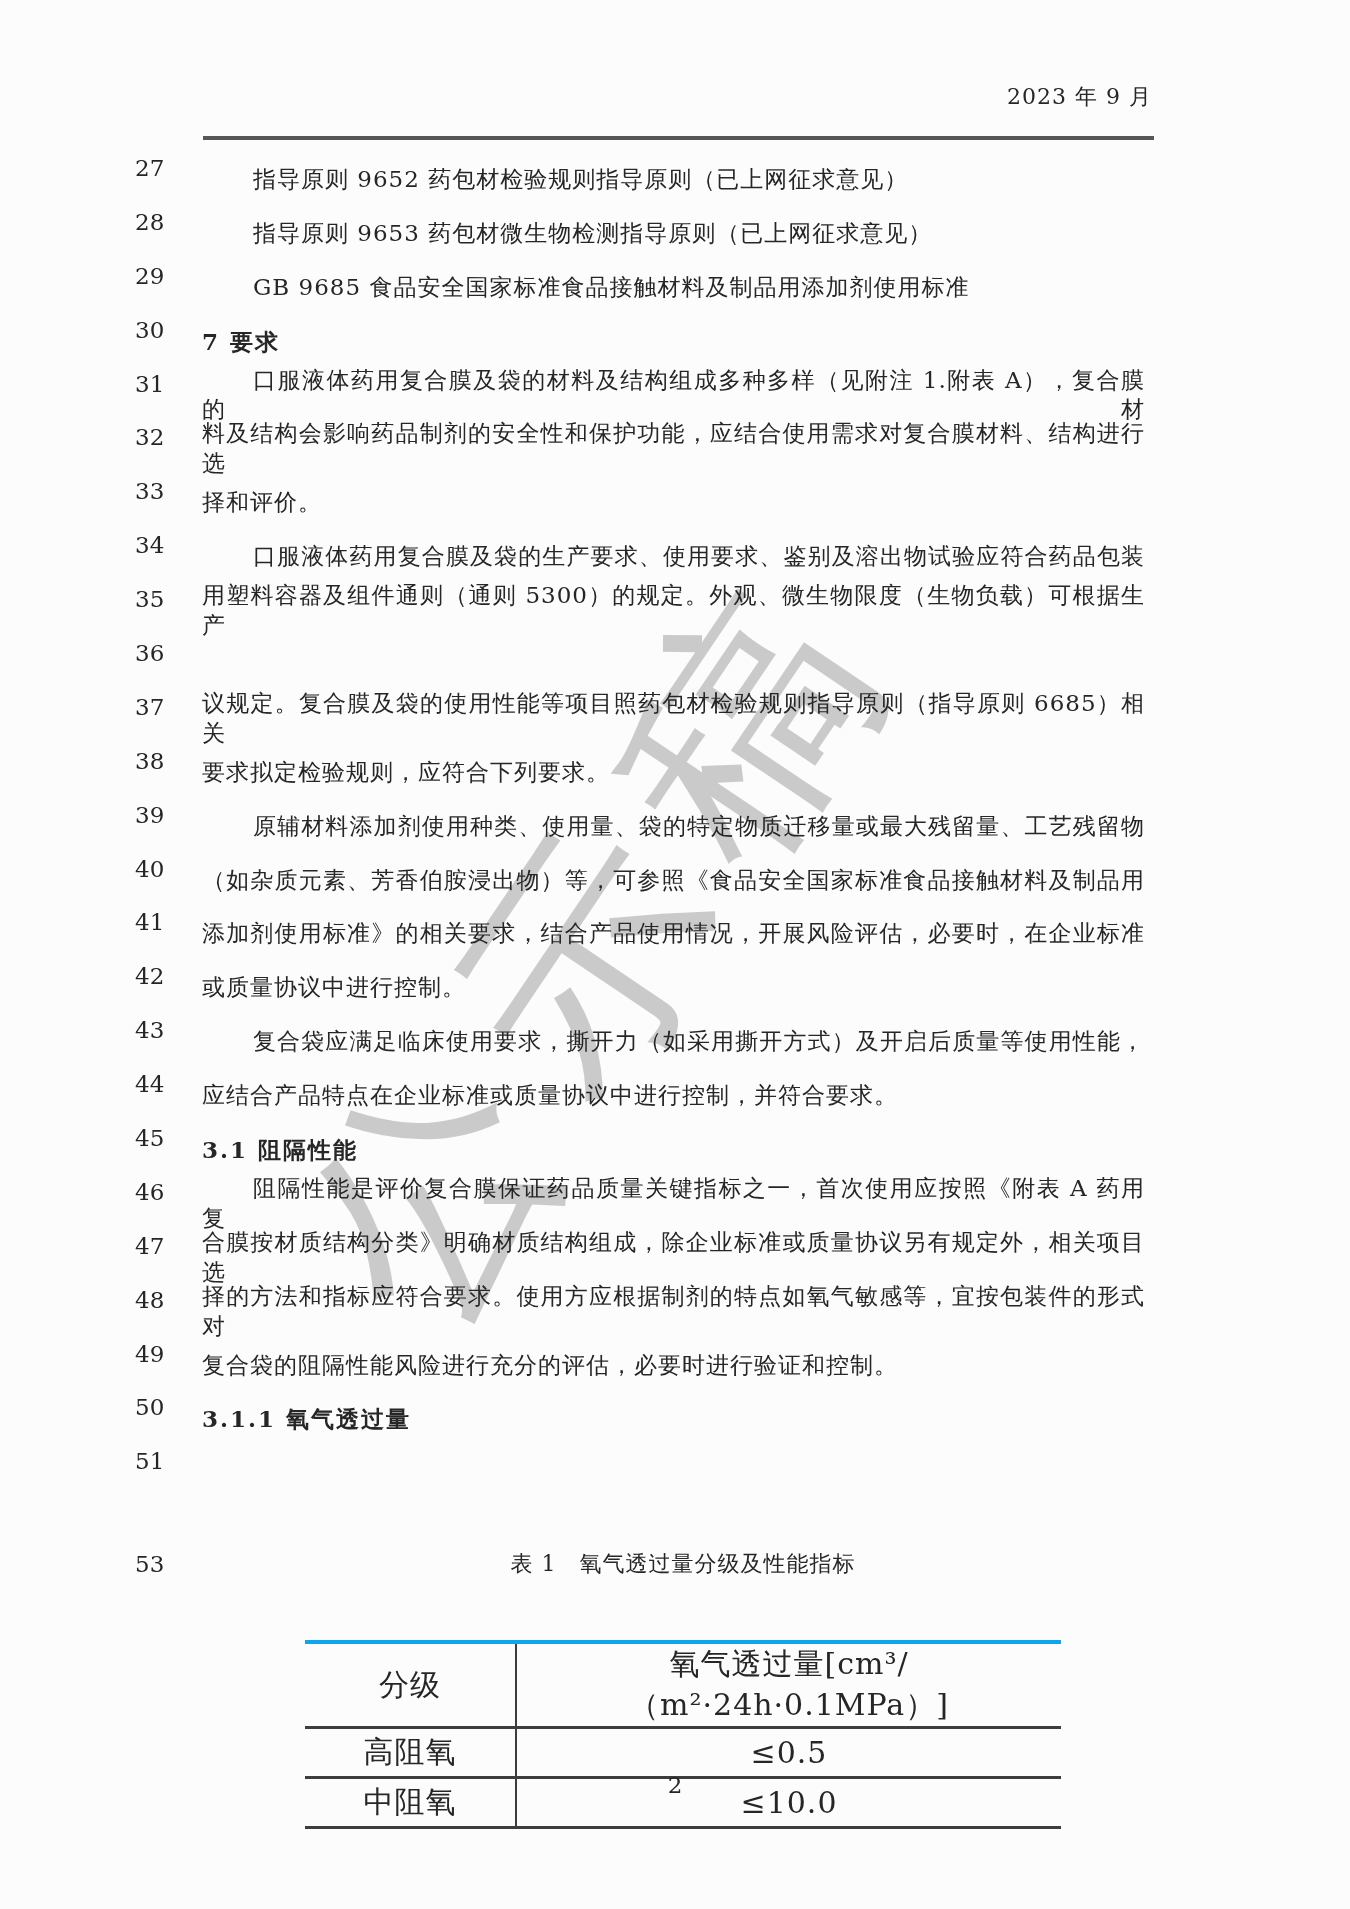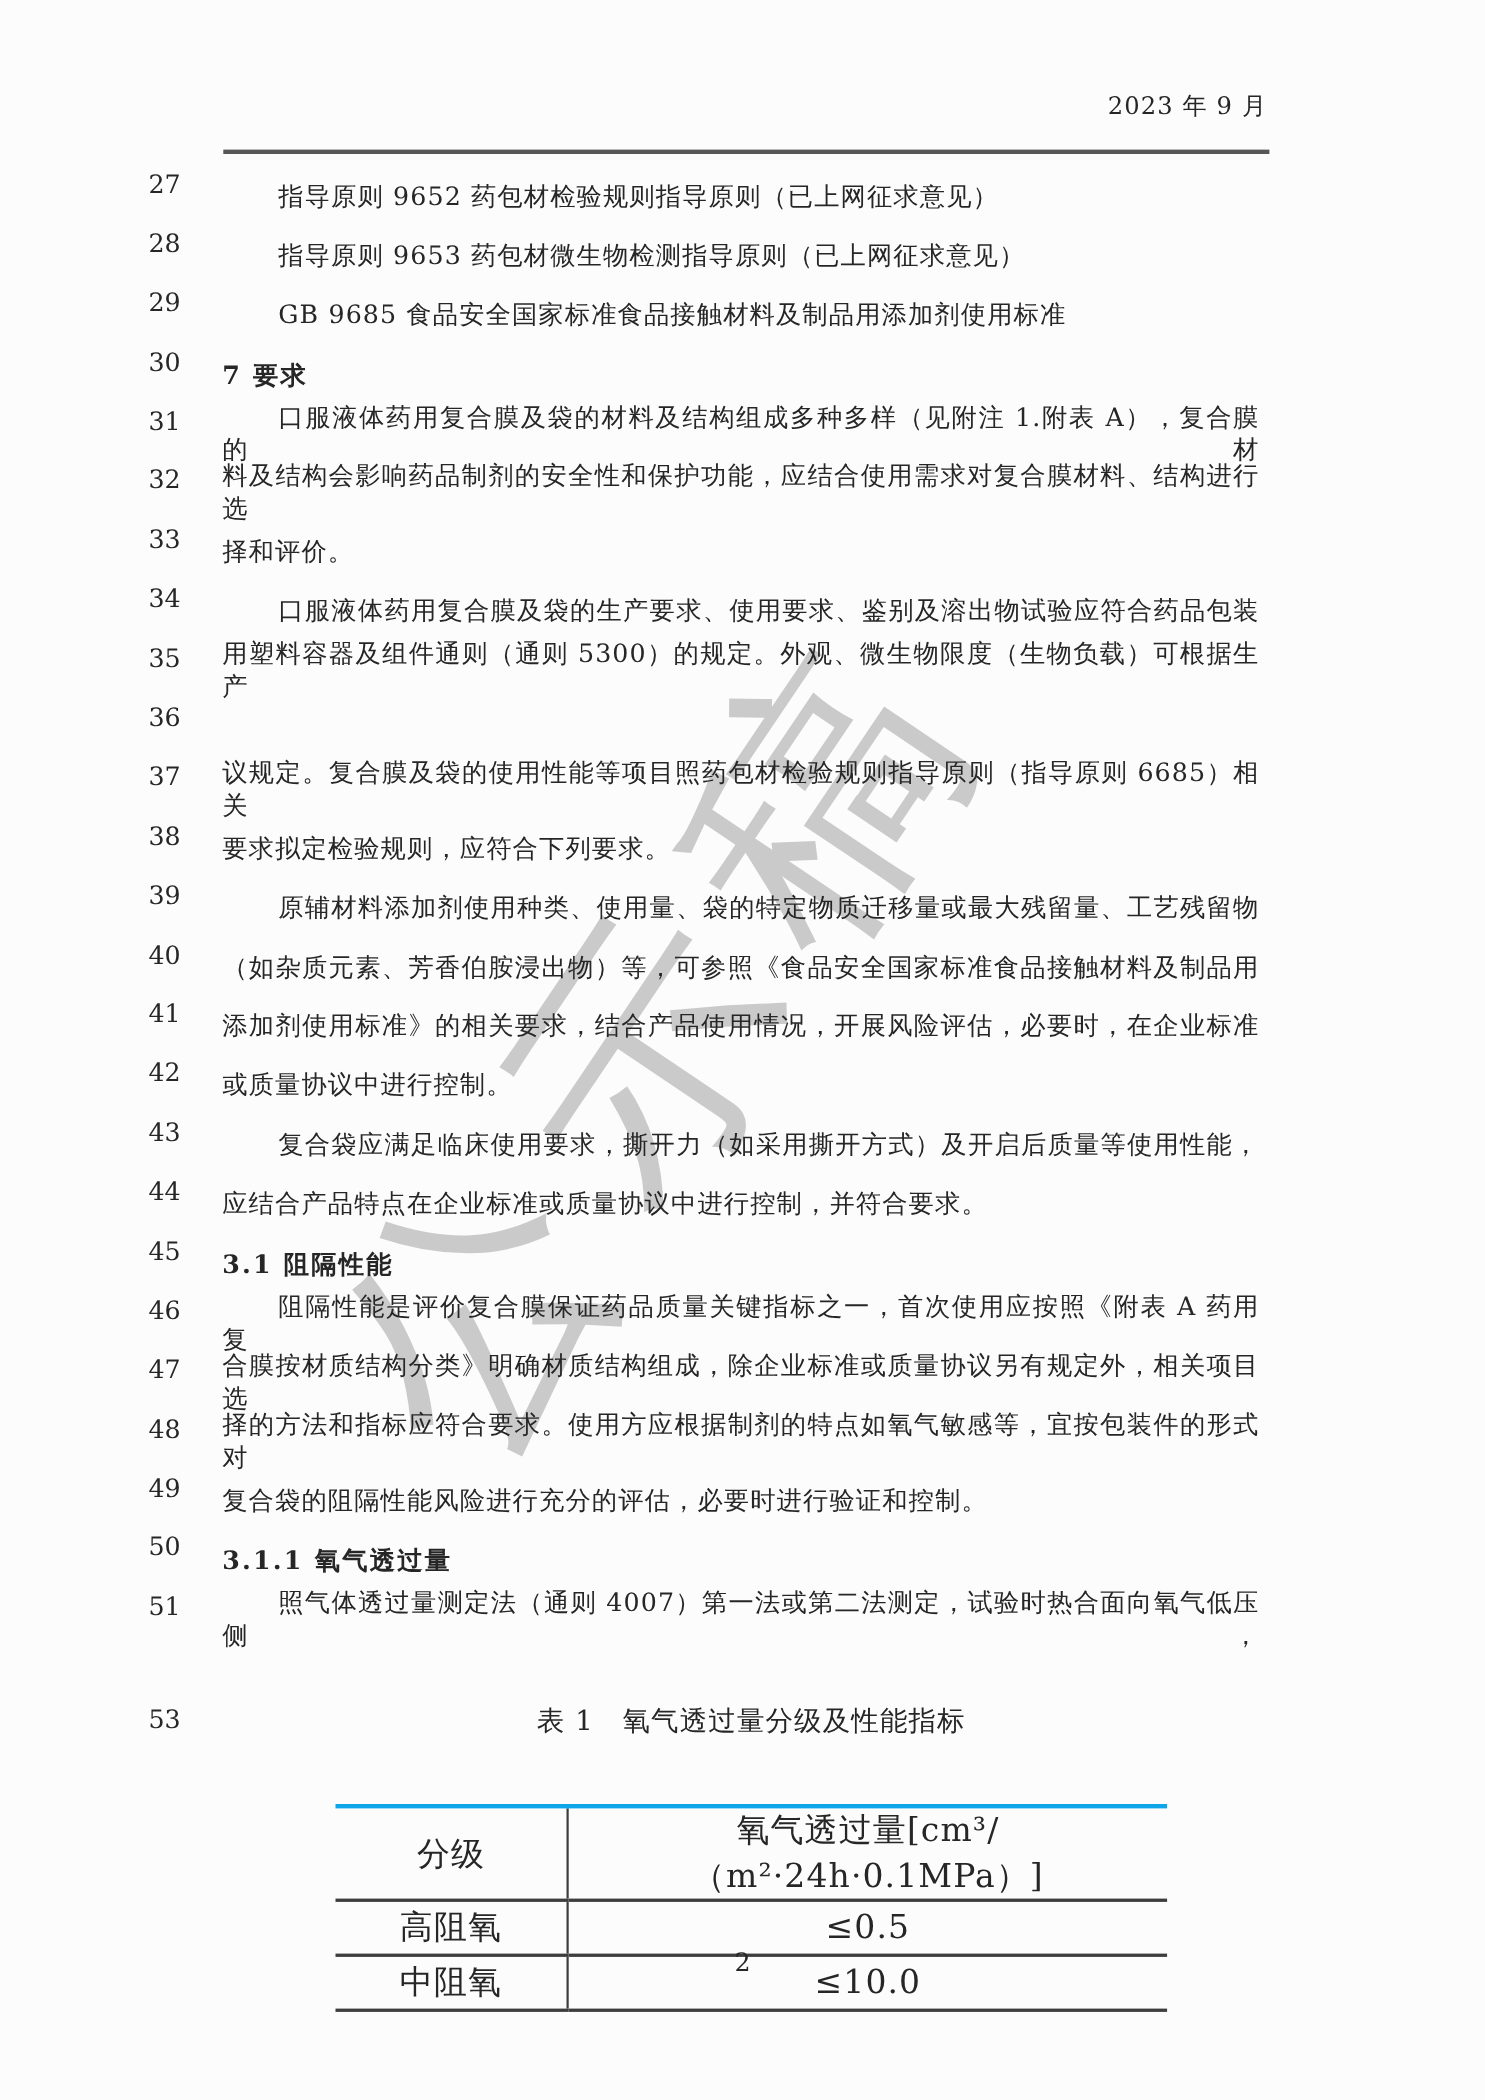"照气体透过量测定法（通则" span.txt { html: <span>照气体透过量测定法（通则 4007）第一法或第二法测定，试验时热合面向氧气低压侧，</span> -> none }
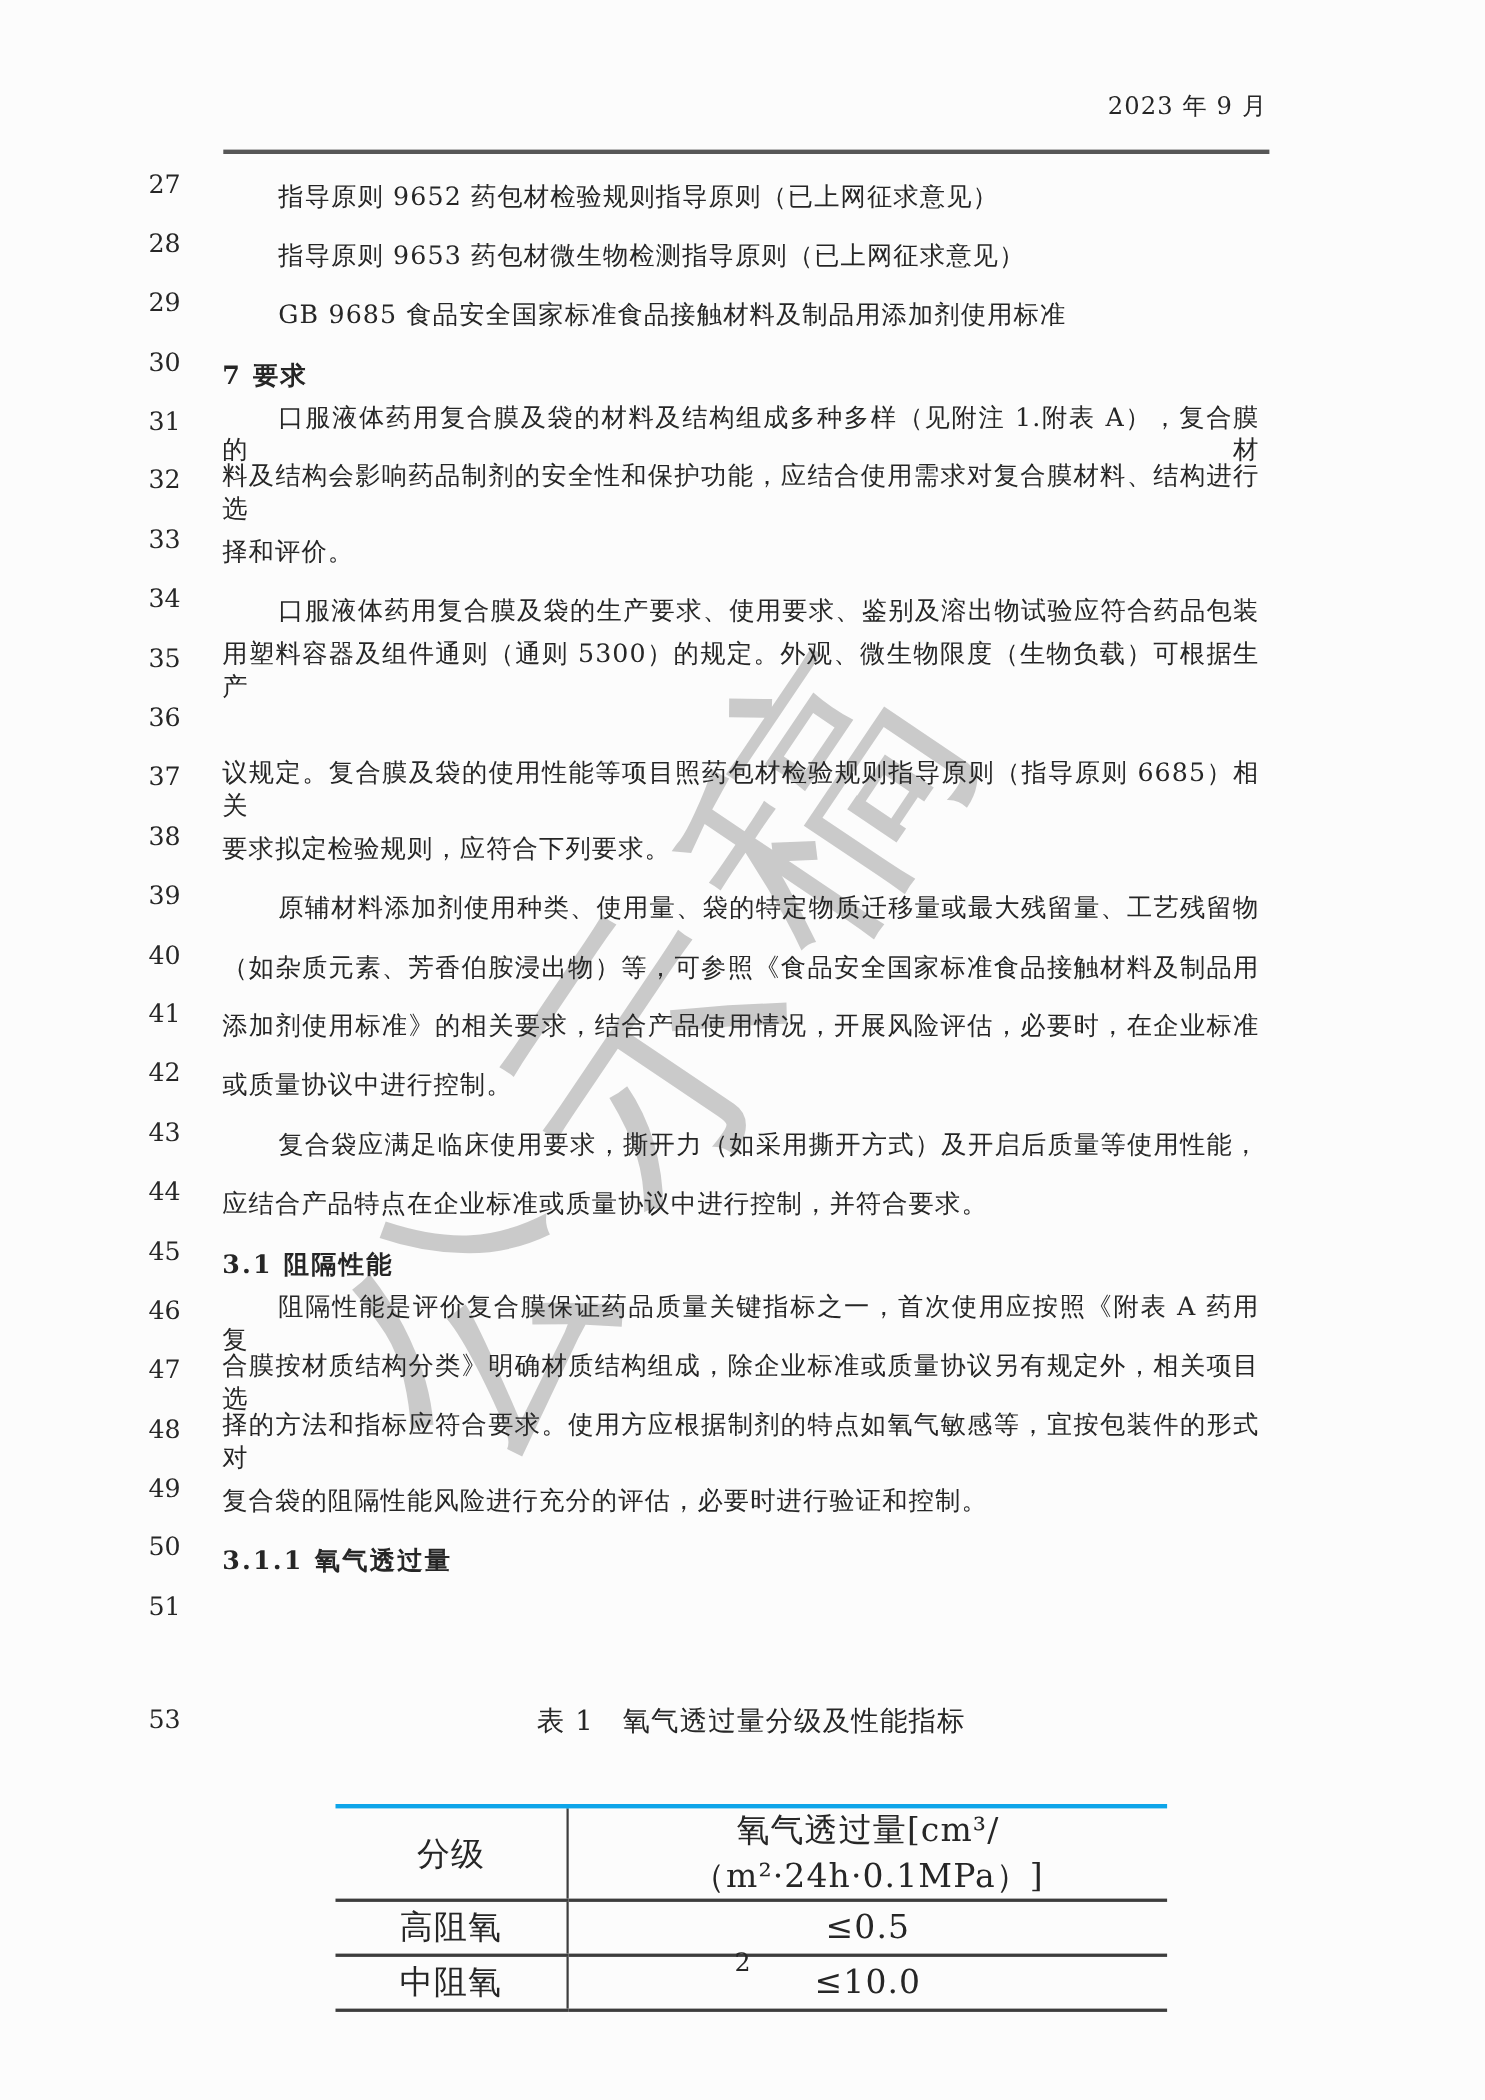"表 1 氧气透过量分级及性能指标" .caption { font-size: 25px -> 22px }
